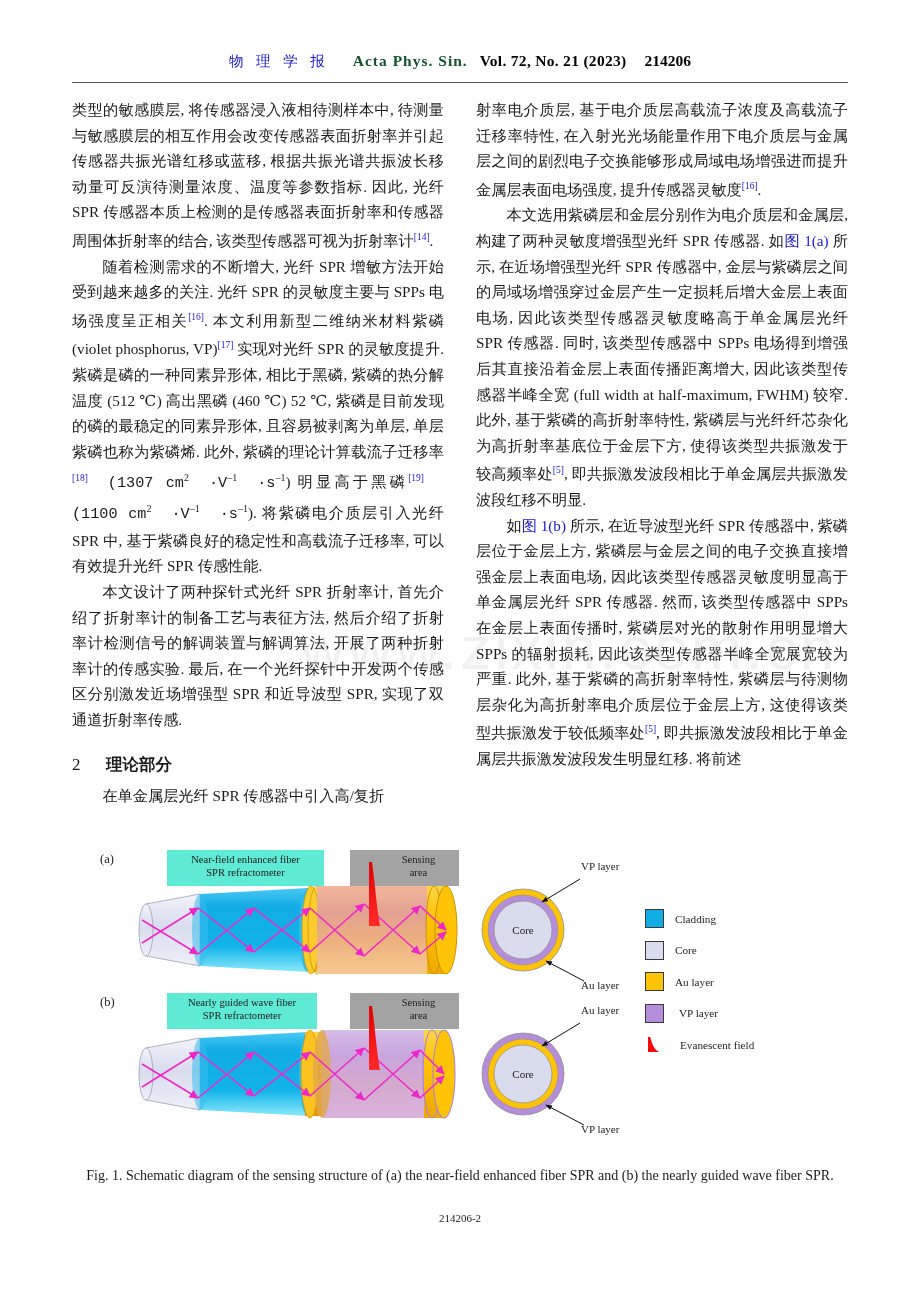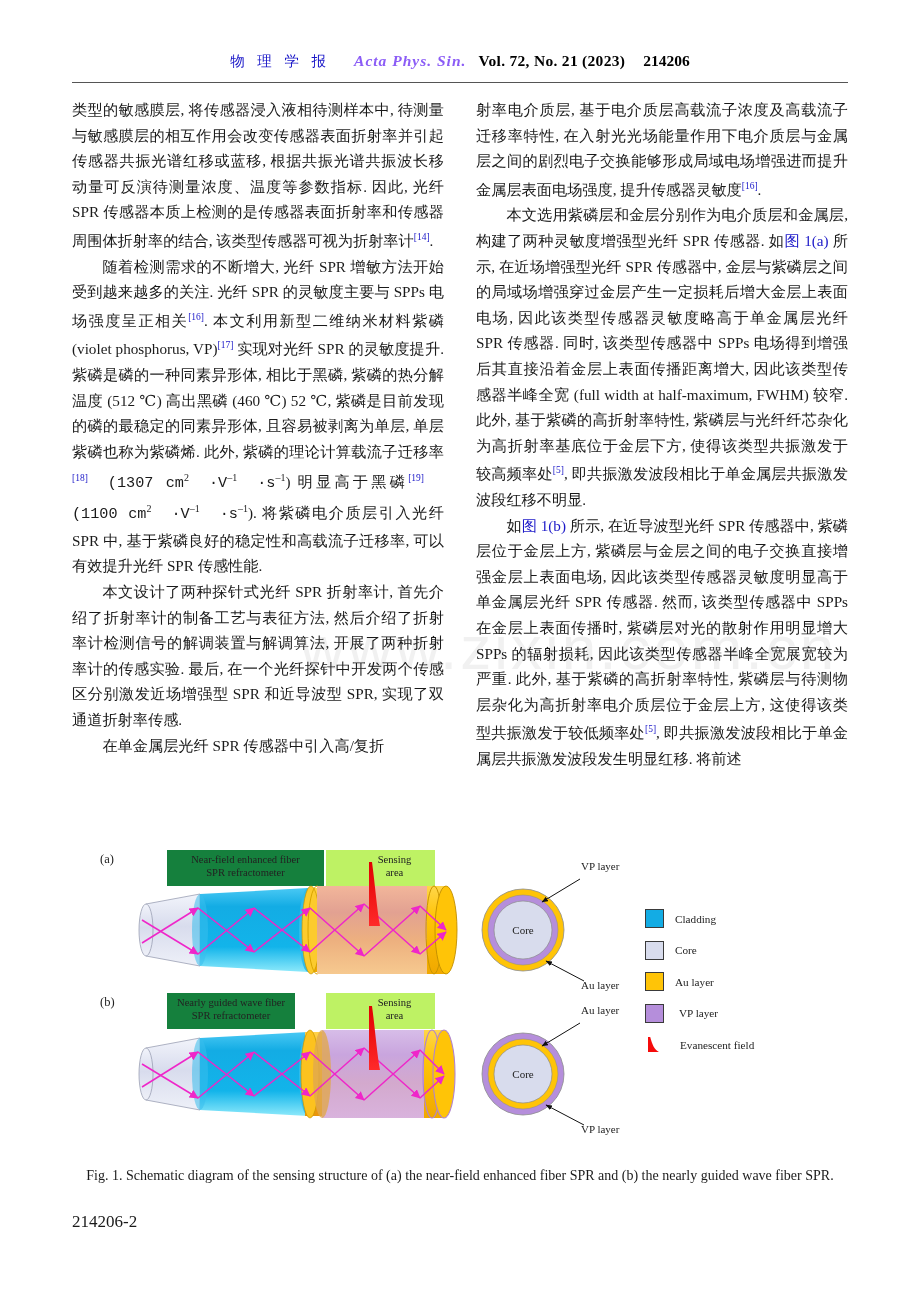"Acta Phys. Sin." .runhead .en-journal { color: #8b5cf6 -> #14532d; font-style: italic -> none }
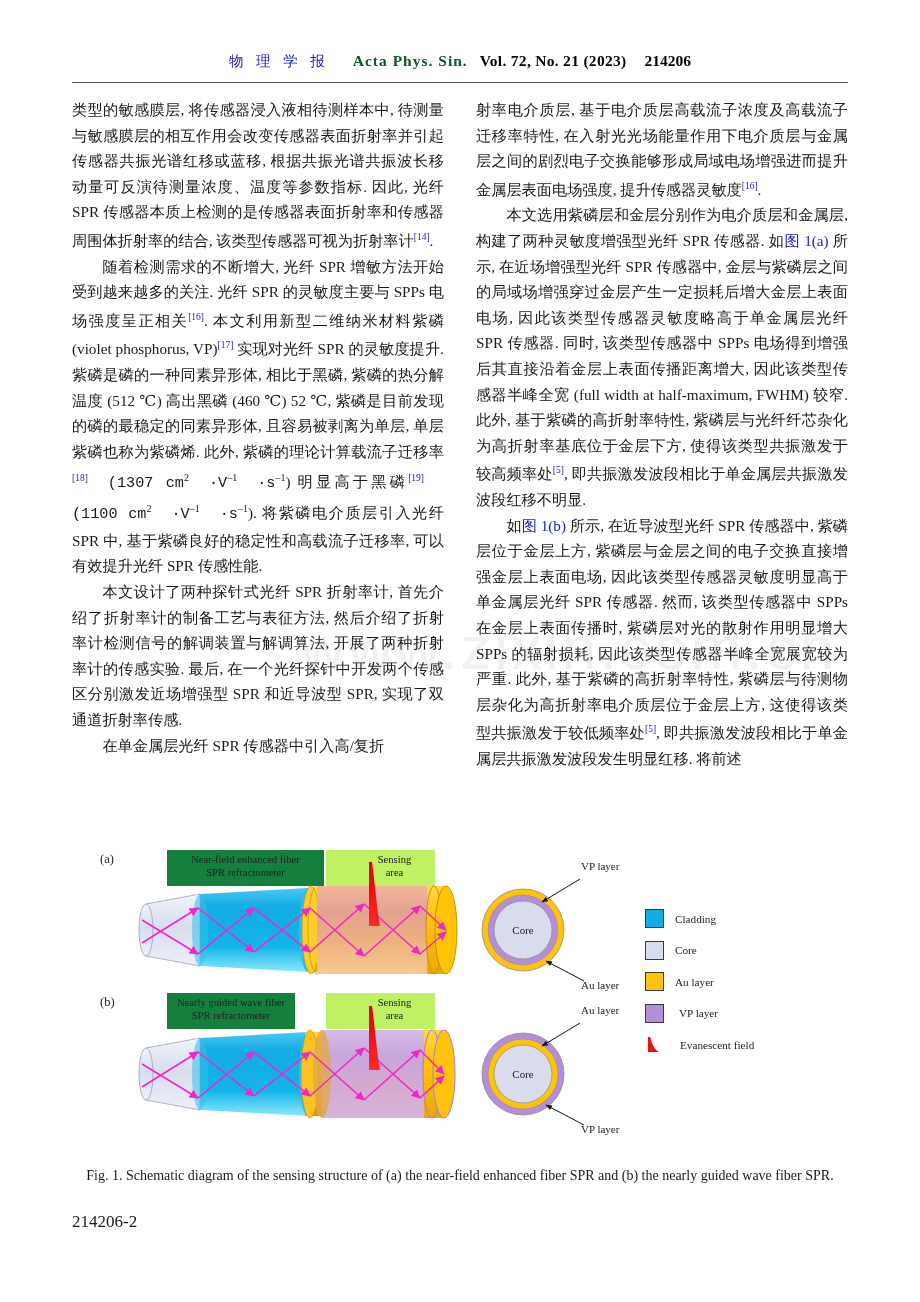"2 理论部分" h2.sect { html: none -> <h2> <span>2</span><span>理论部分</span> </h2> }
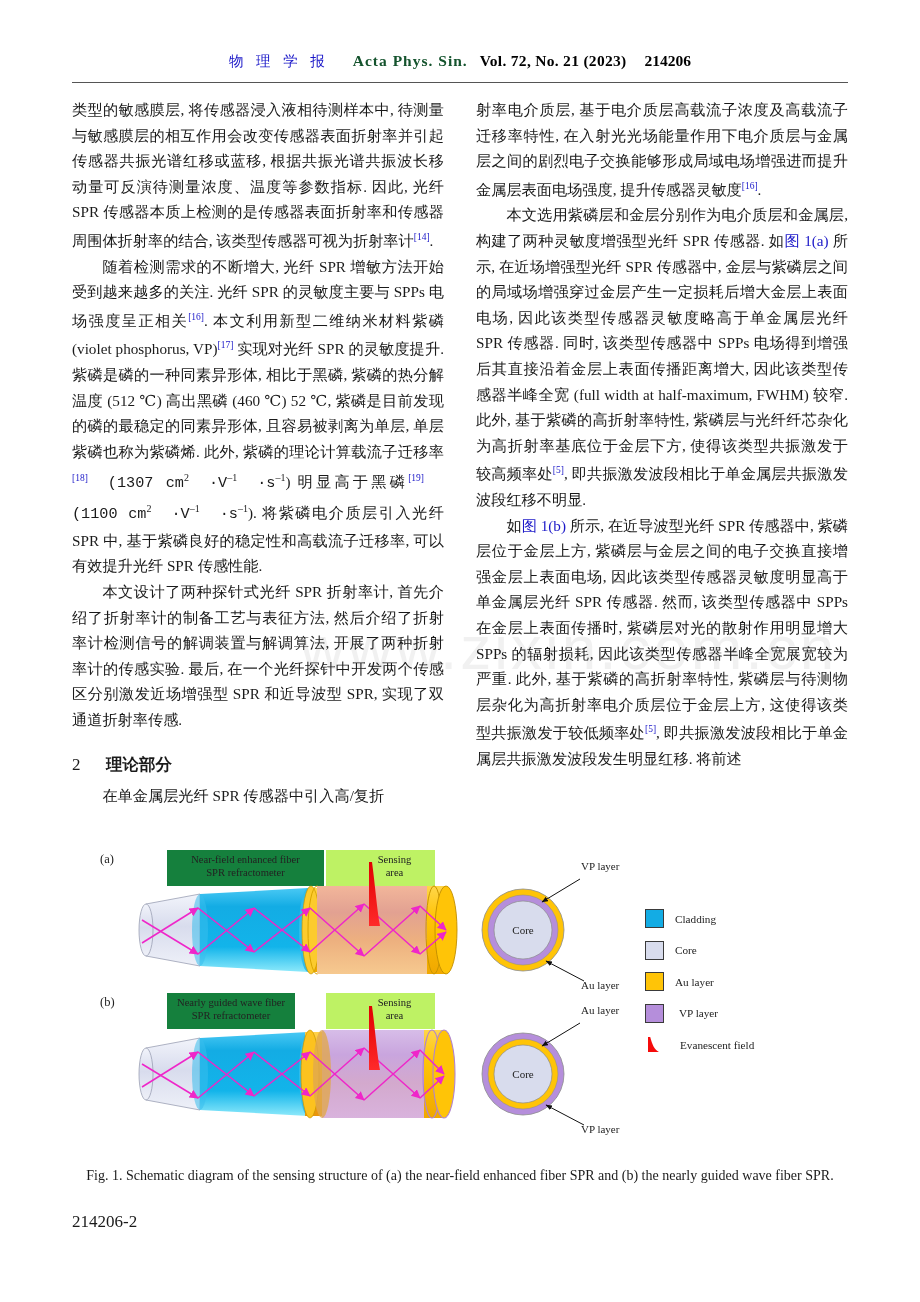"Near-field enhanced fiber" .hdr-blue { background: #15803d -> #5eead4 }
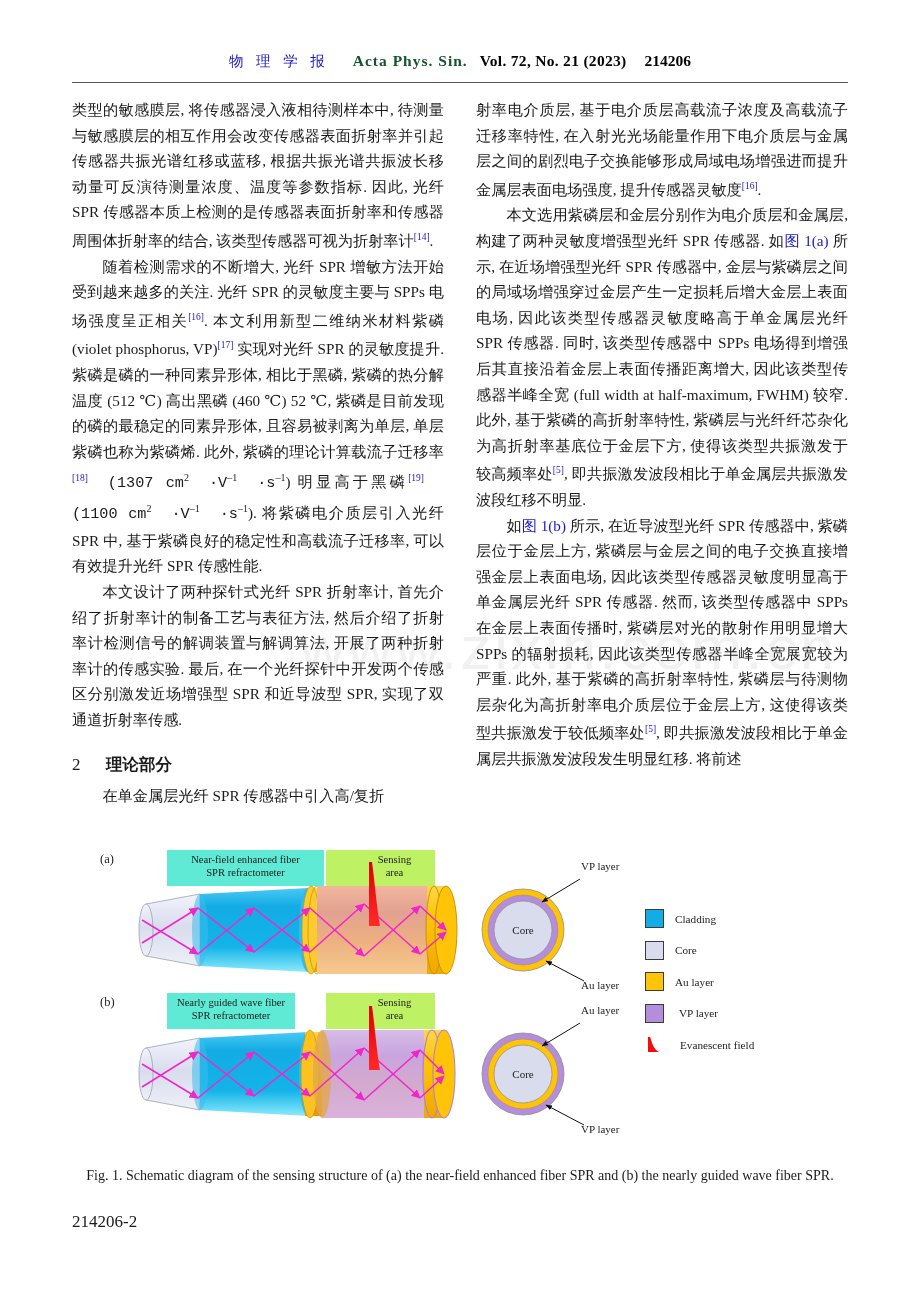"Sensing" .hdr-peach { background: #bef264 -> #a3a3a3; margin-left: none -> 24px }
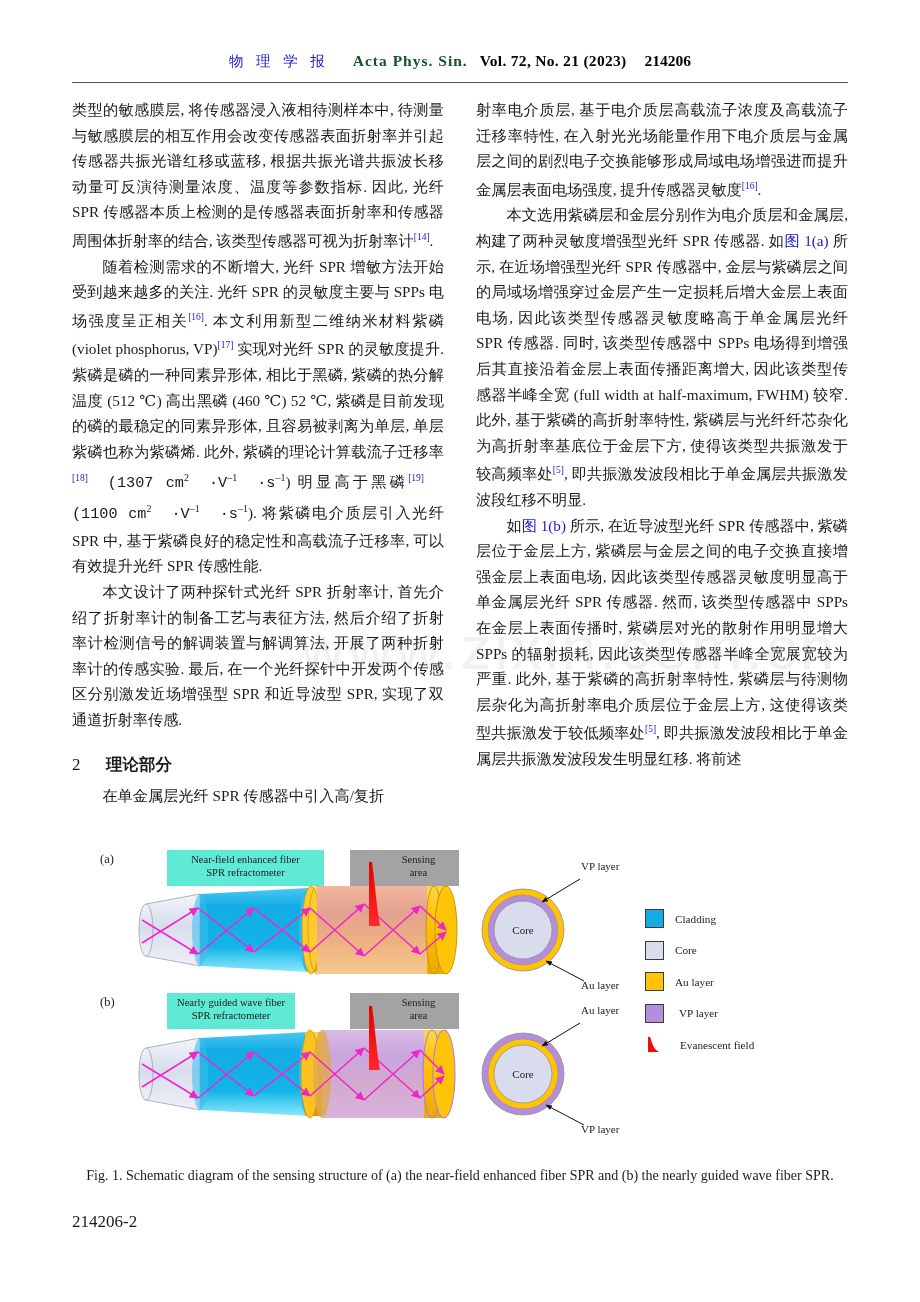"Nearly guided wave fiber" div.hdrbox { width: 128px -> 150px }
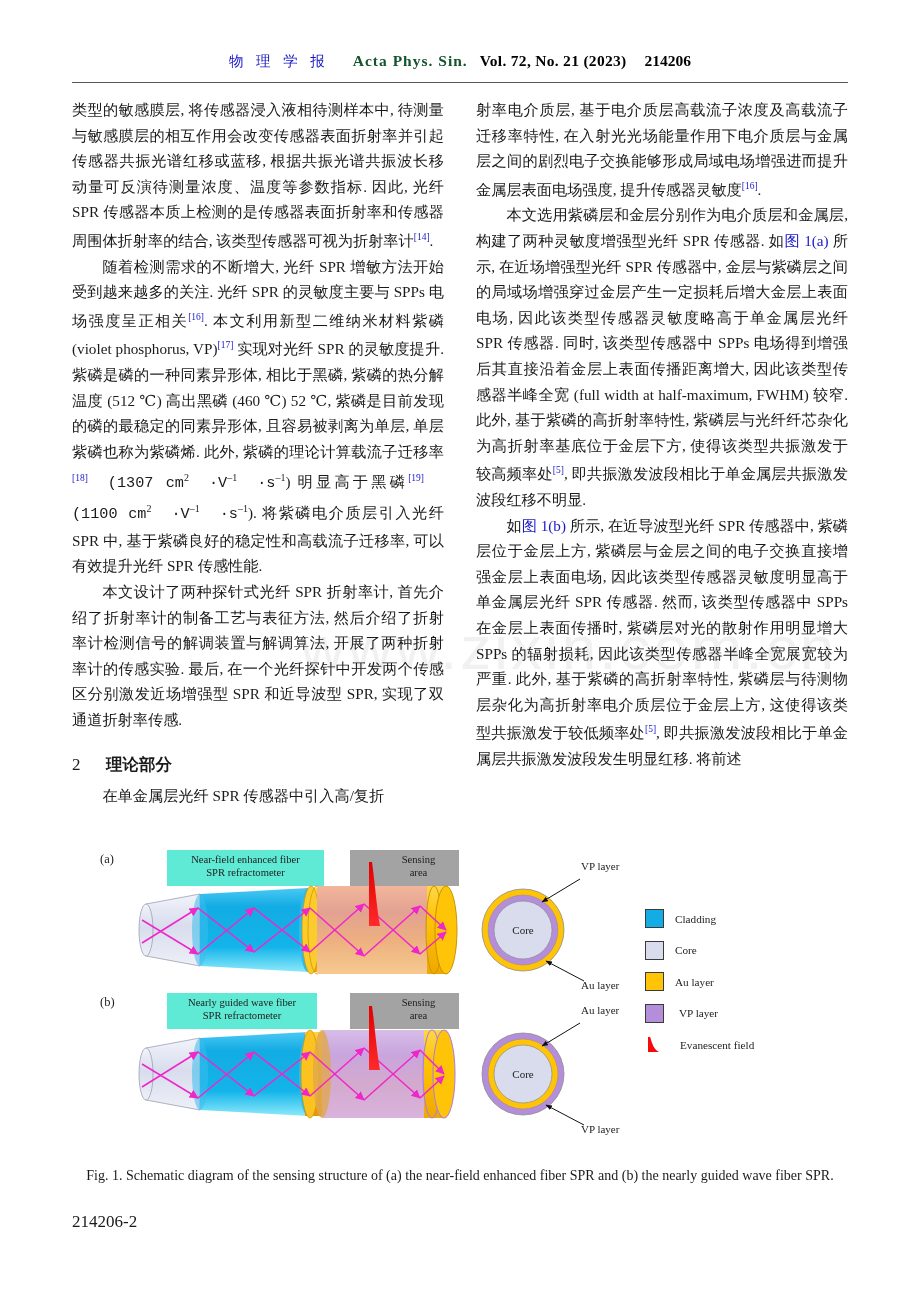"214206-2" .folio { font-size: 17px -> 11px; text-align: none -> center }
